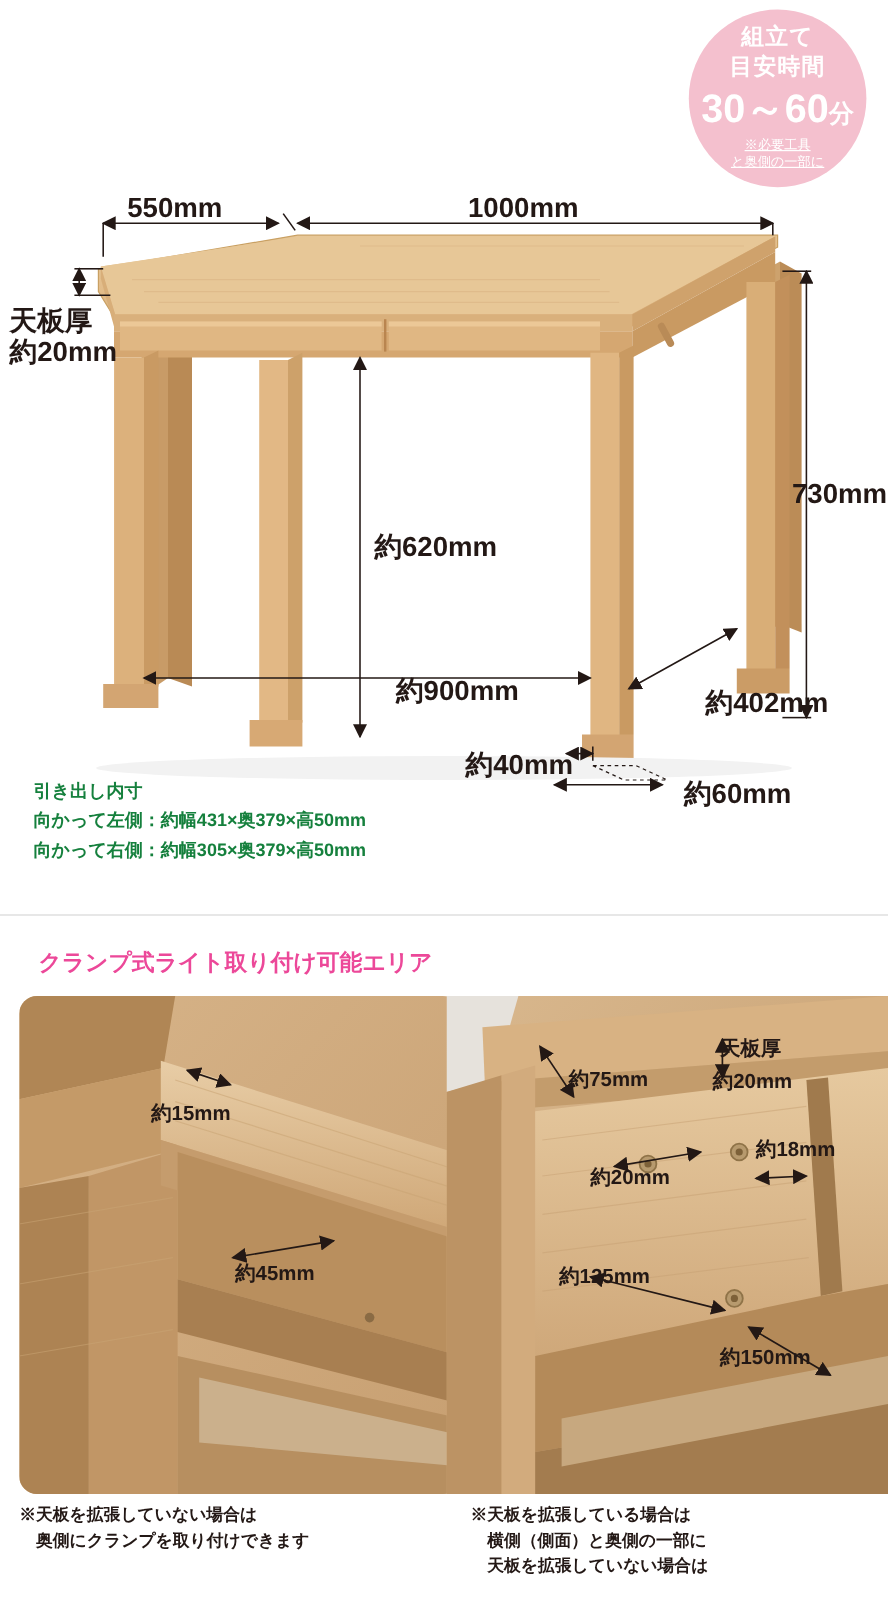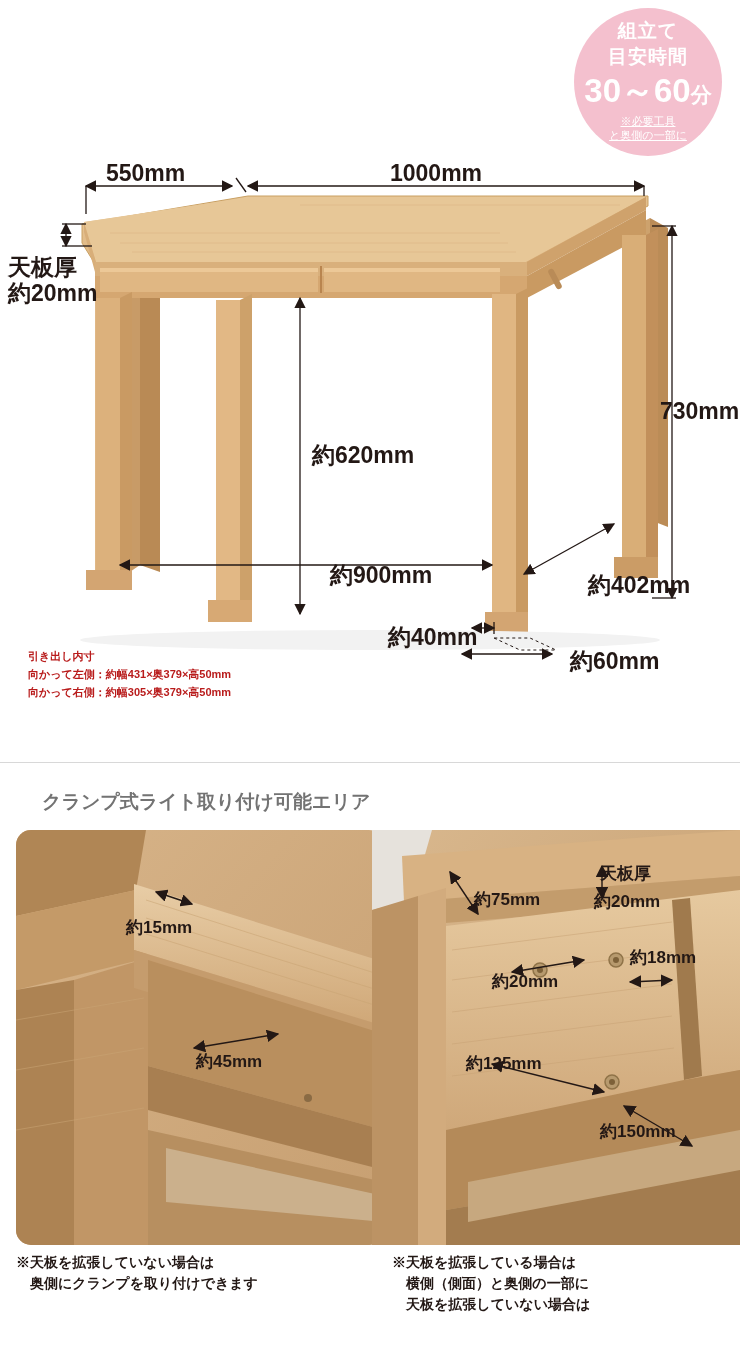"引き出し内寸" .drawer-note { color: #b91c1c -> #15803d; font-size: 11px -> 15px }
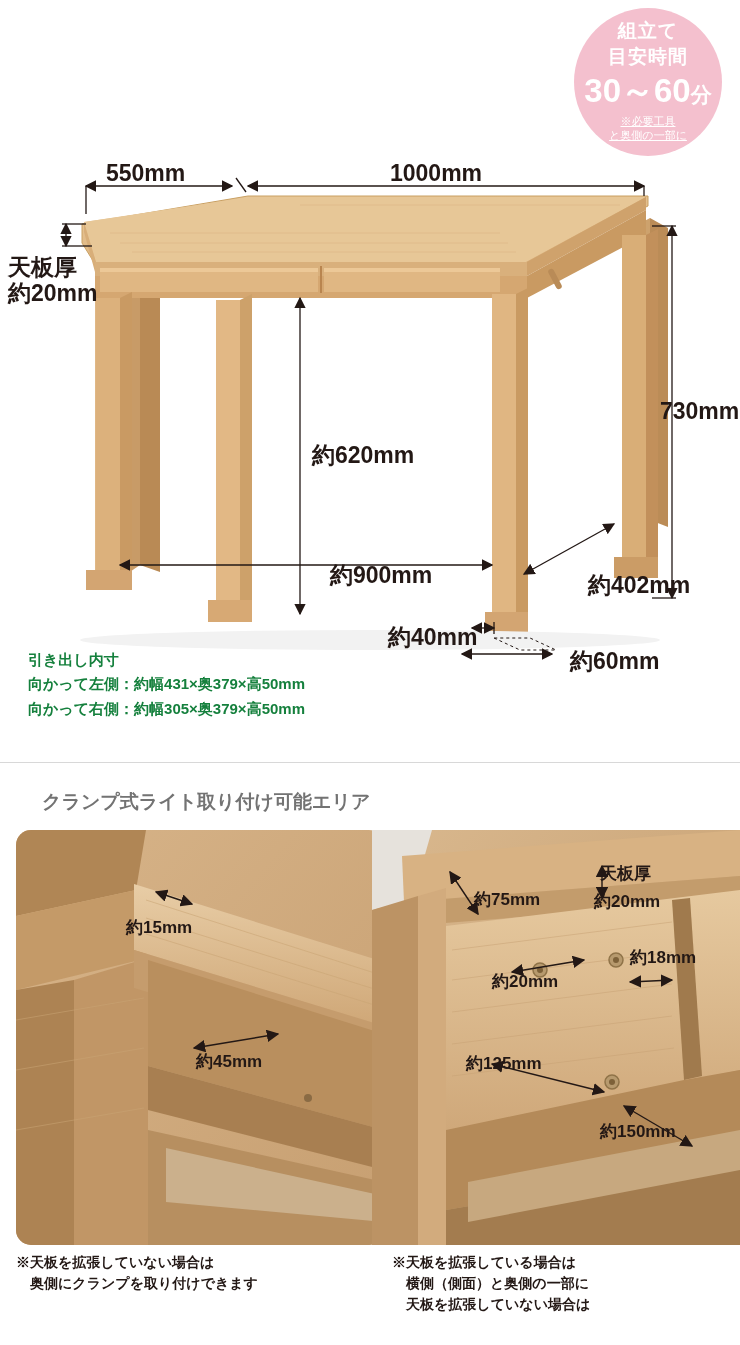"クランプ式ライト取り付け可能エリア" .clamp-title { color: #737373 -> #ec4899; left: 42px -> 32px }
